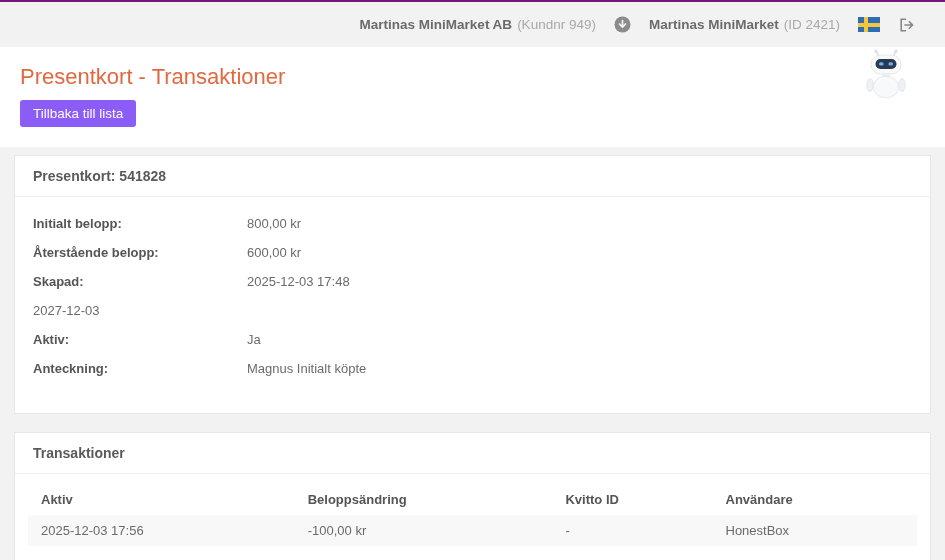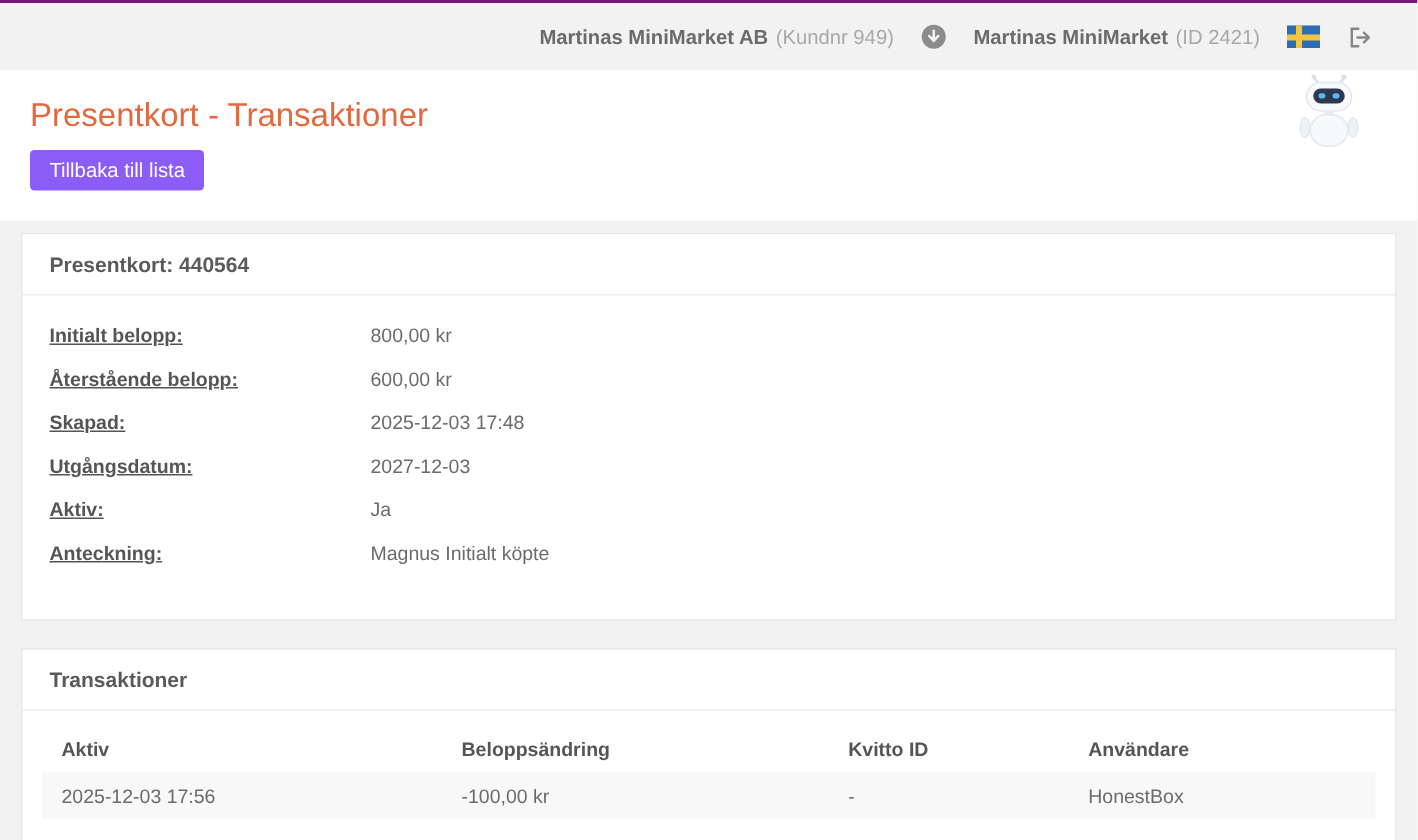"Presentkort: 440564" div.card-header { text: 440564 -> 541828 }
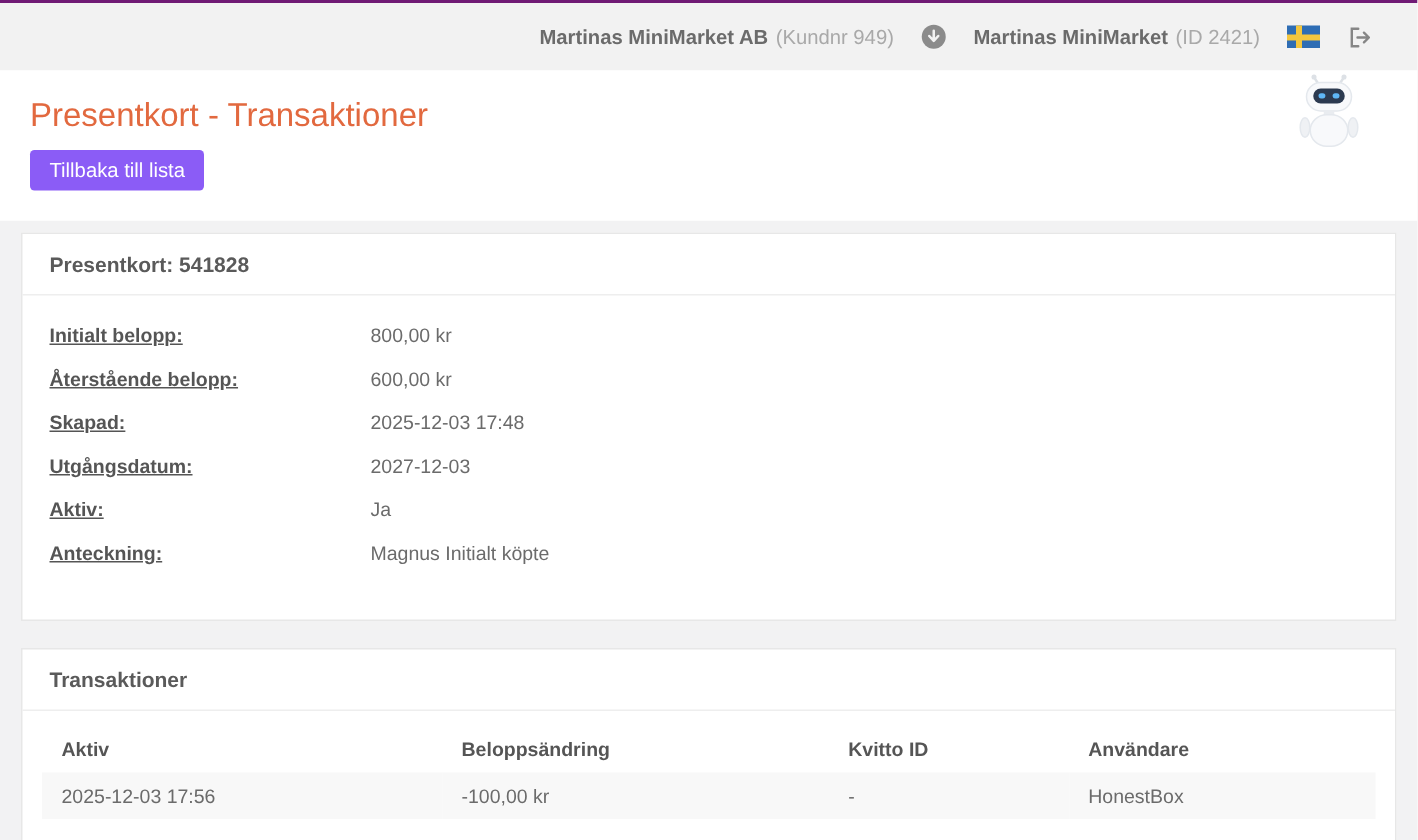"Initialt belopp:" .field-label { text-decoration: underline -> none }
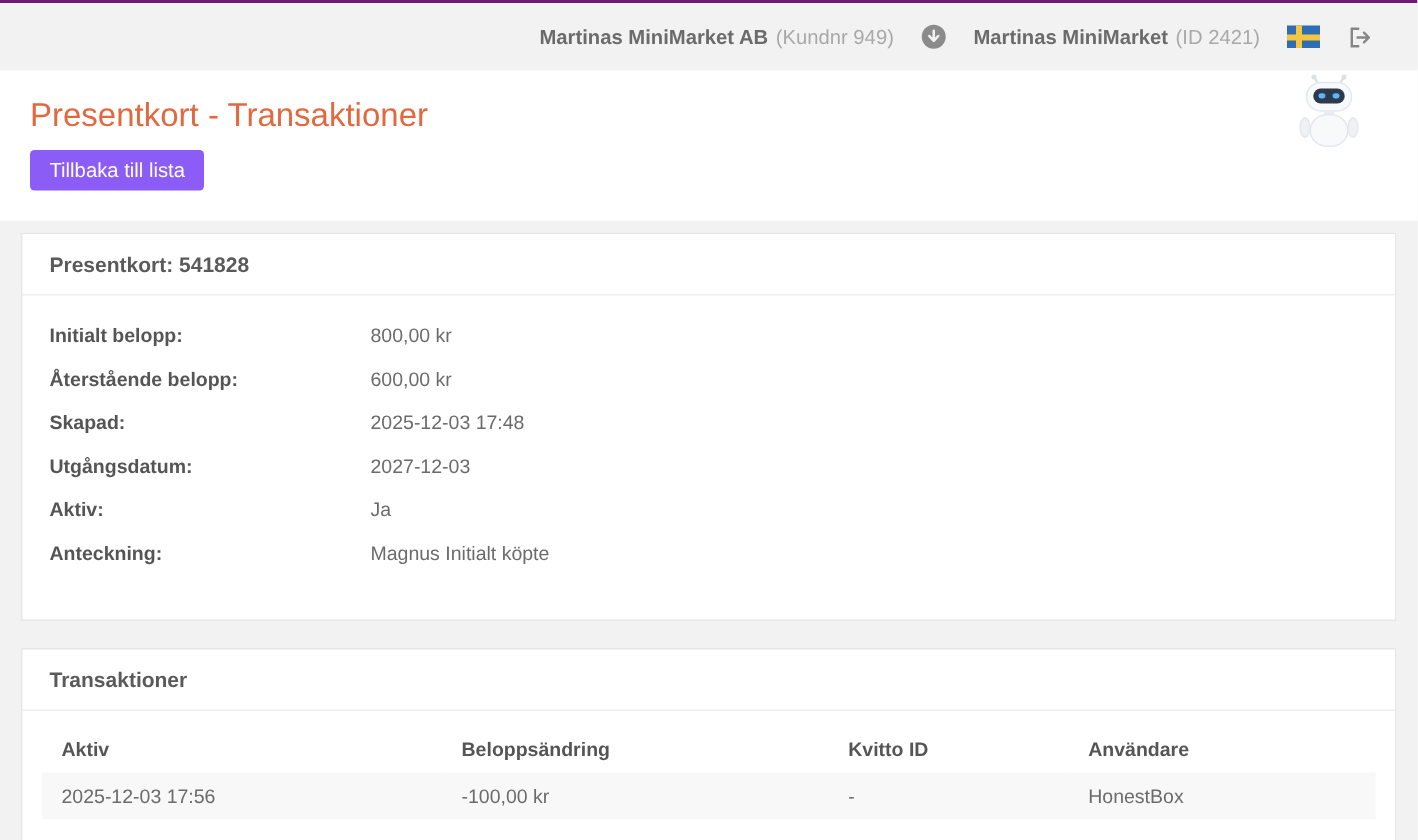"Utgångsdatum:" div.field-label { html: <div>Utgångsdatum:</div> -> none }
